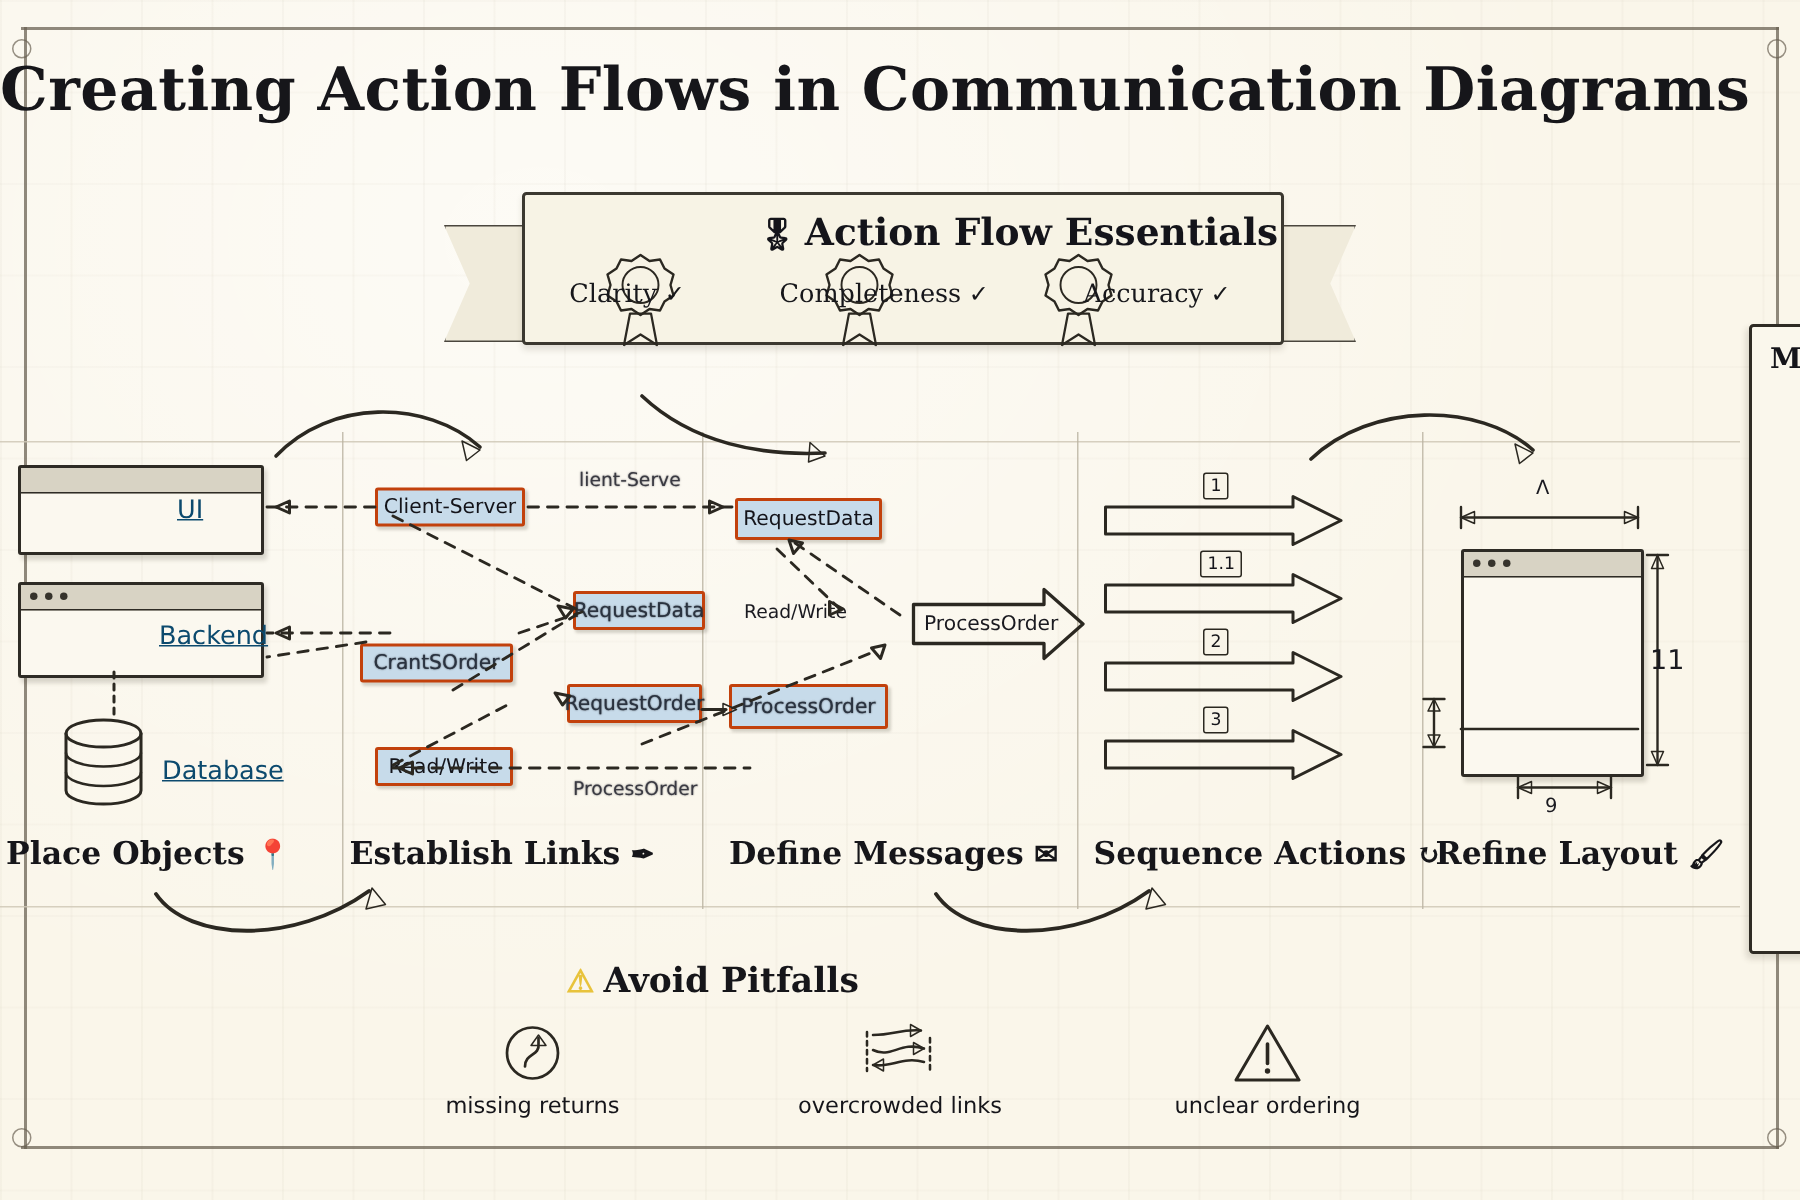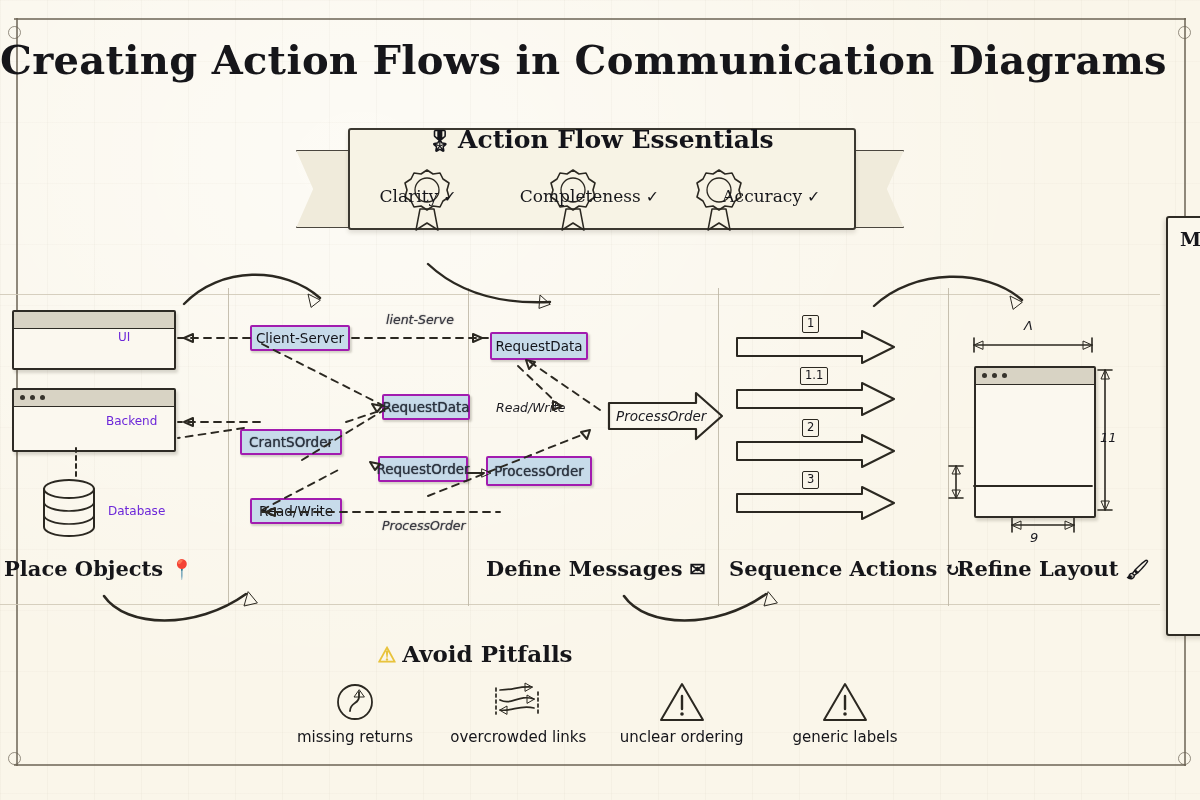"🎖 Action Flow Essentials" #ribbon-title { text-align: center -> right; top: 13px -> 28px }
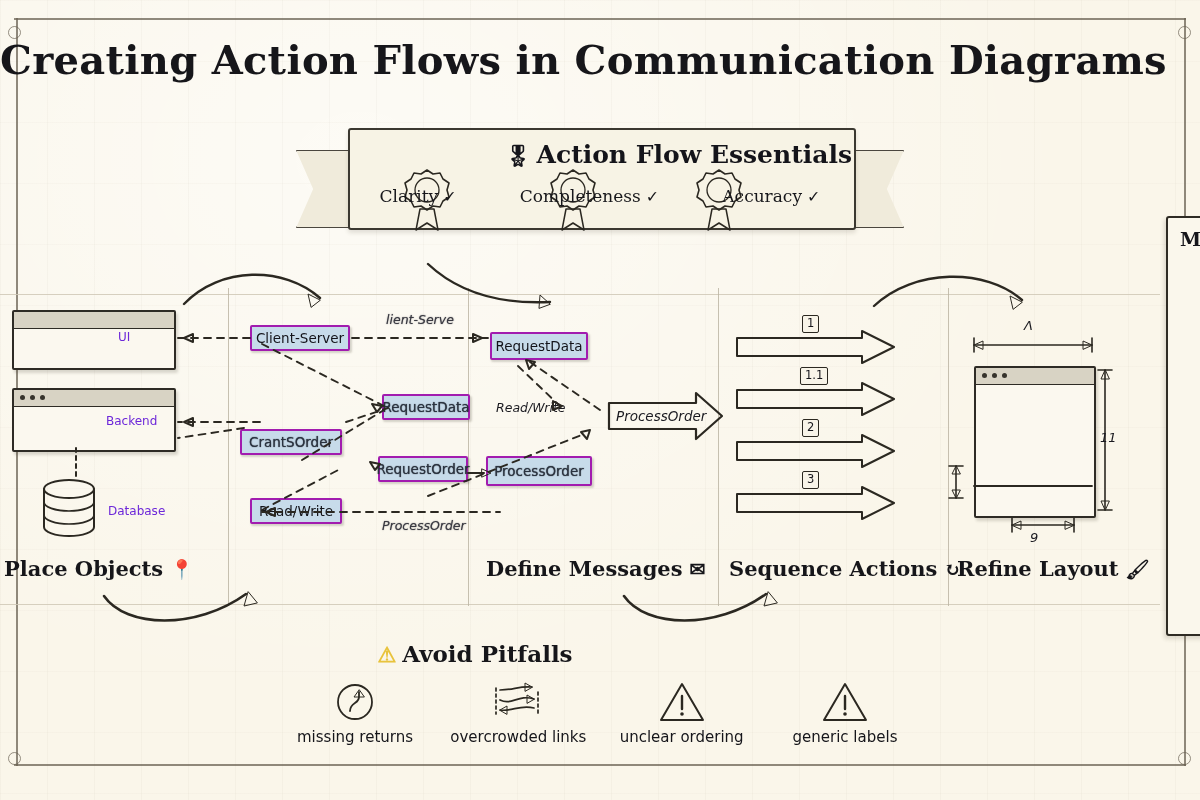"lient-Serve" .edge-label { font-style: italic -> none }
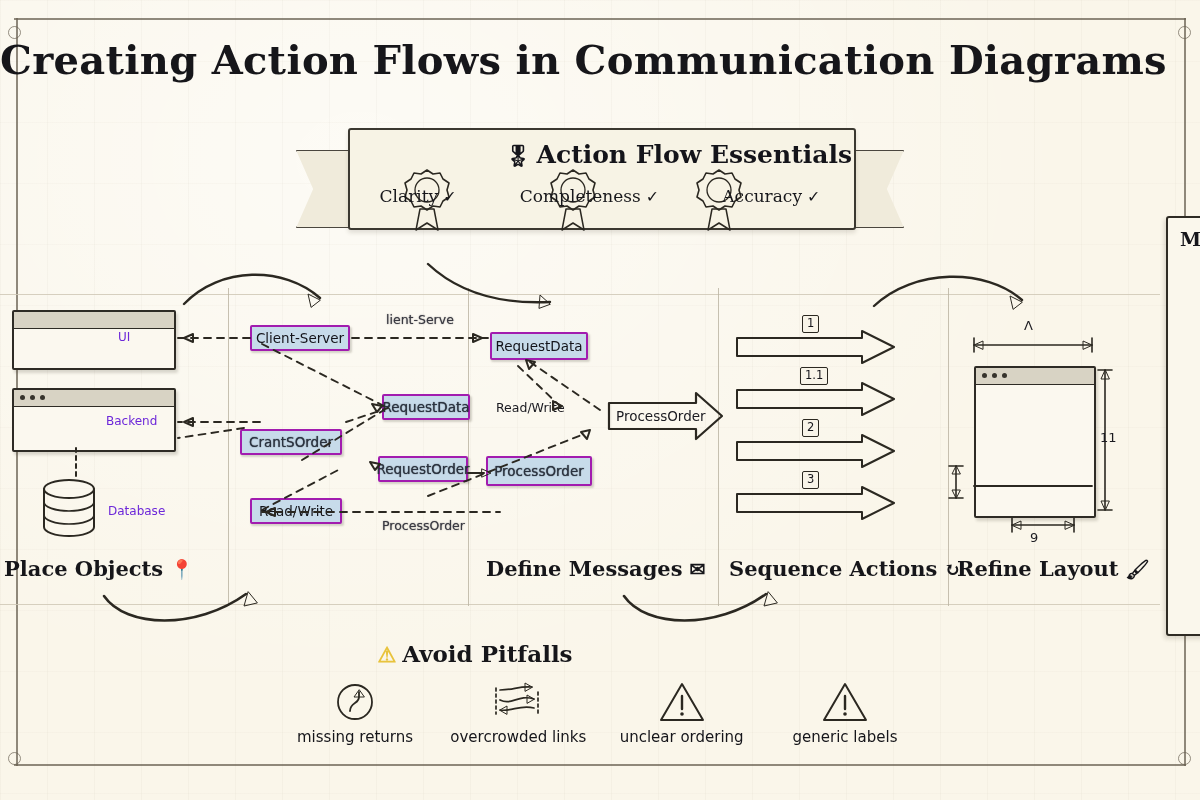"UI" .obj-name { color: #6d28d9 -> #0c4a6e; font-size: 12px -> 17px; text-decoration: none -> underline }
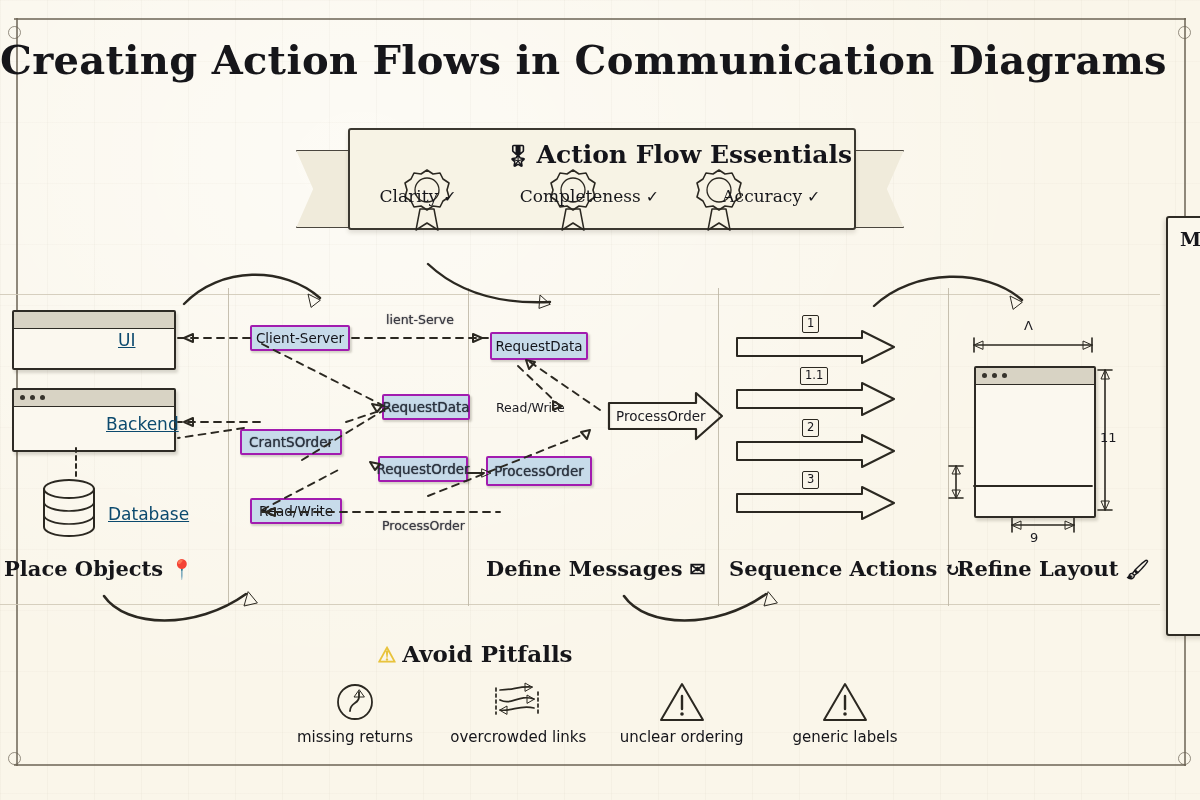"Client-Server" .msgbox { border: 2px solid #a21caf -> 2px solid #c2410c }
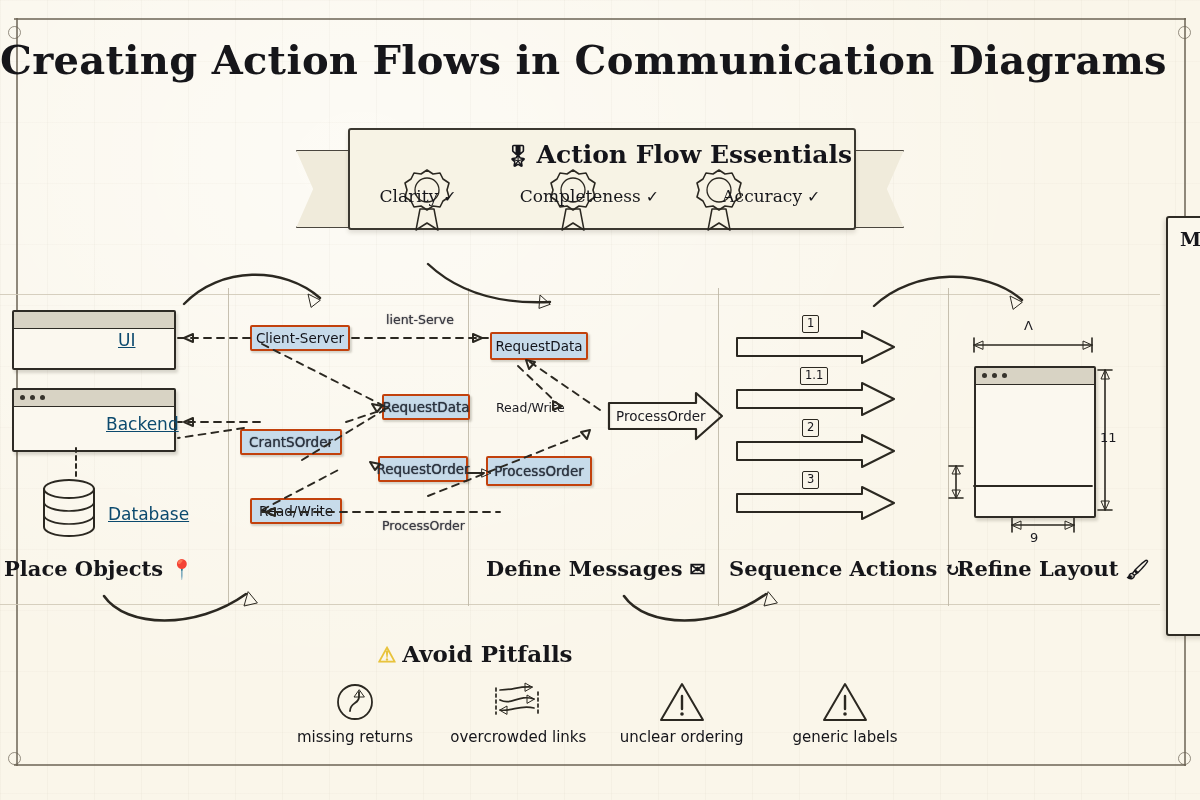"11" div.edge-label { font-size: 13px -> 18px }
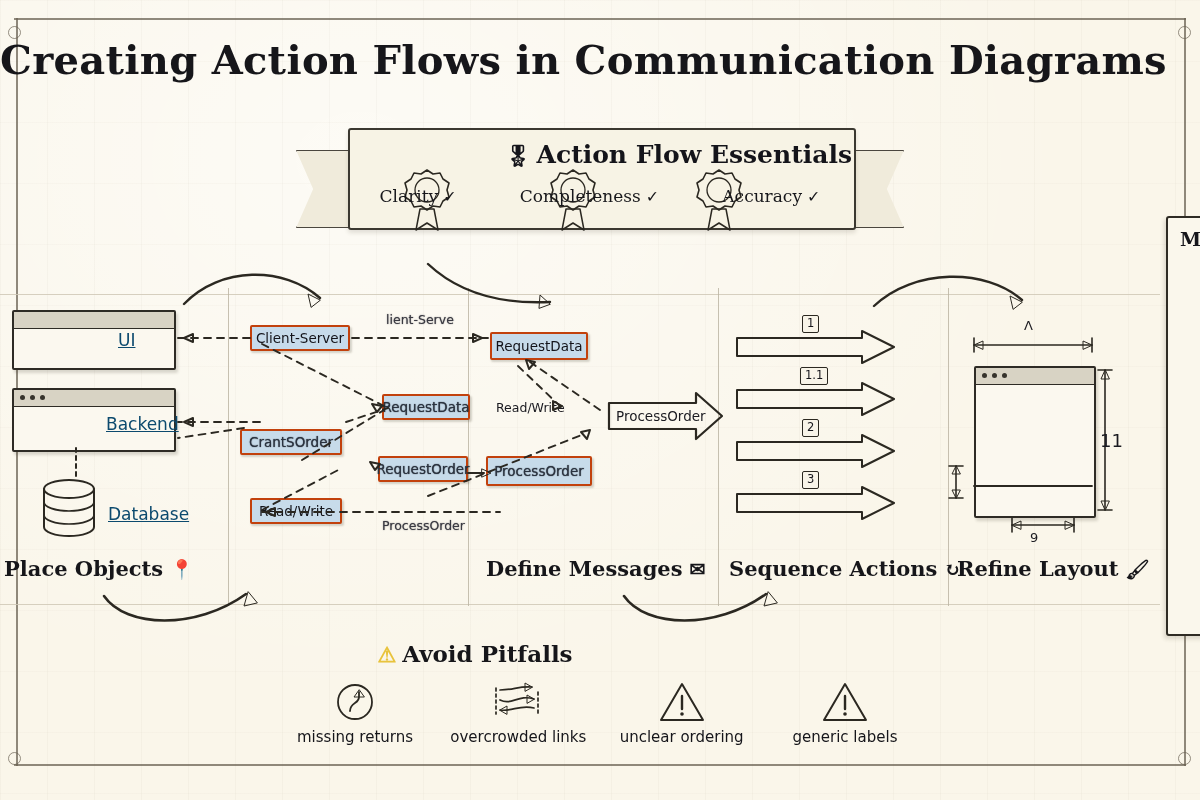"Establish Links ✒" div.stage-label { html: none -> <div><span>Establish Links</span><span>✒</span></div> }
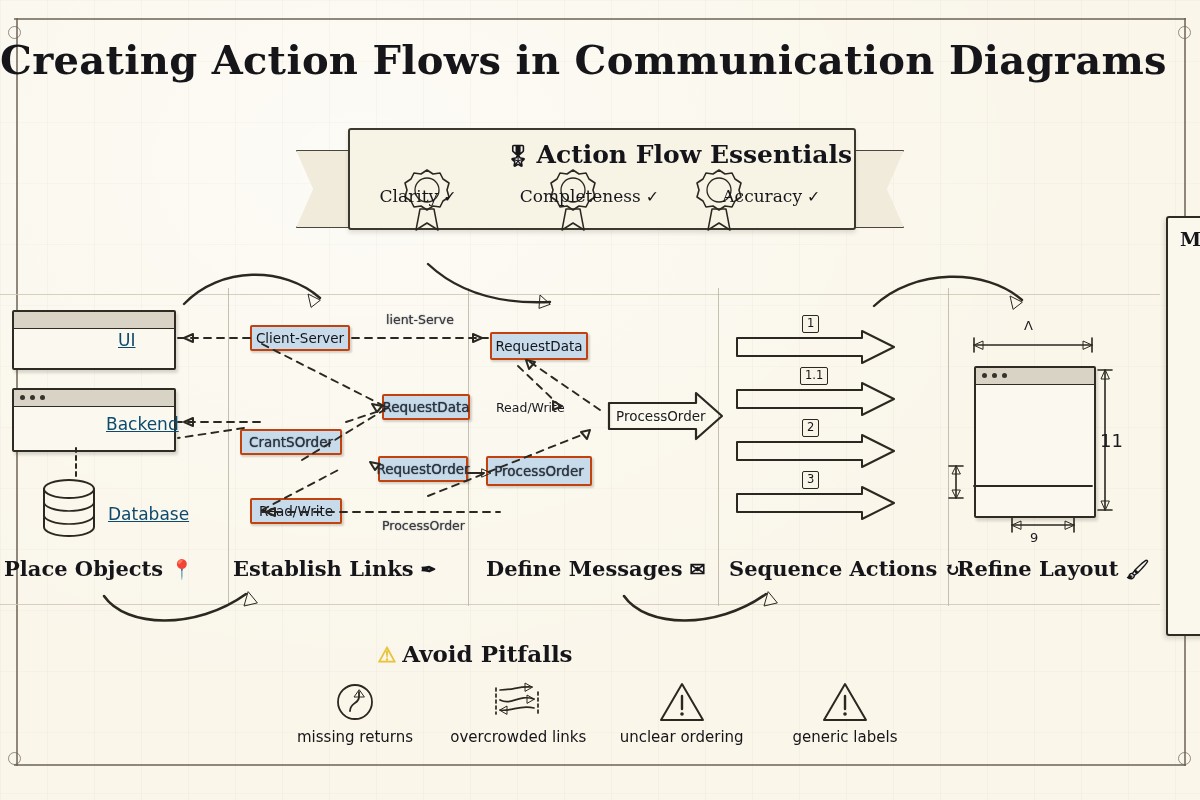"generic labels" div.pitfall { html: <div> <div> <svg> <path></path> <line></line> <circle></circle> </svg> </div> <div>generic labels</div> </div> -> none }
